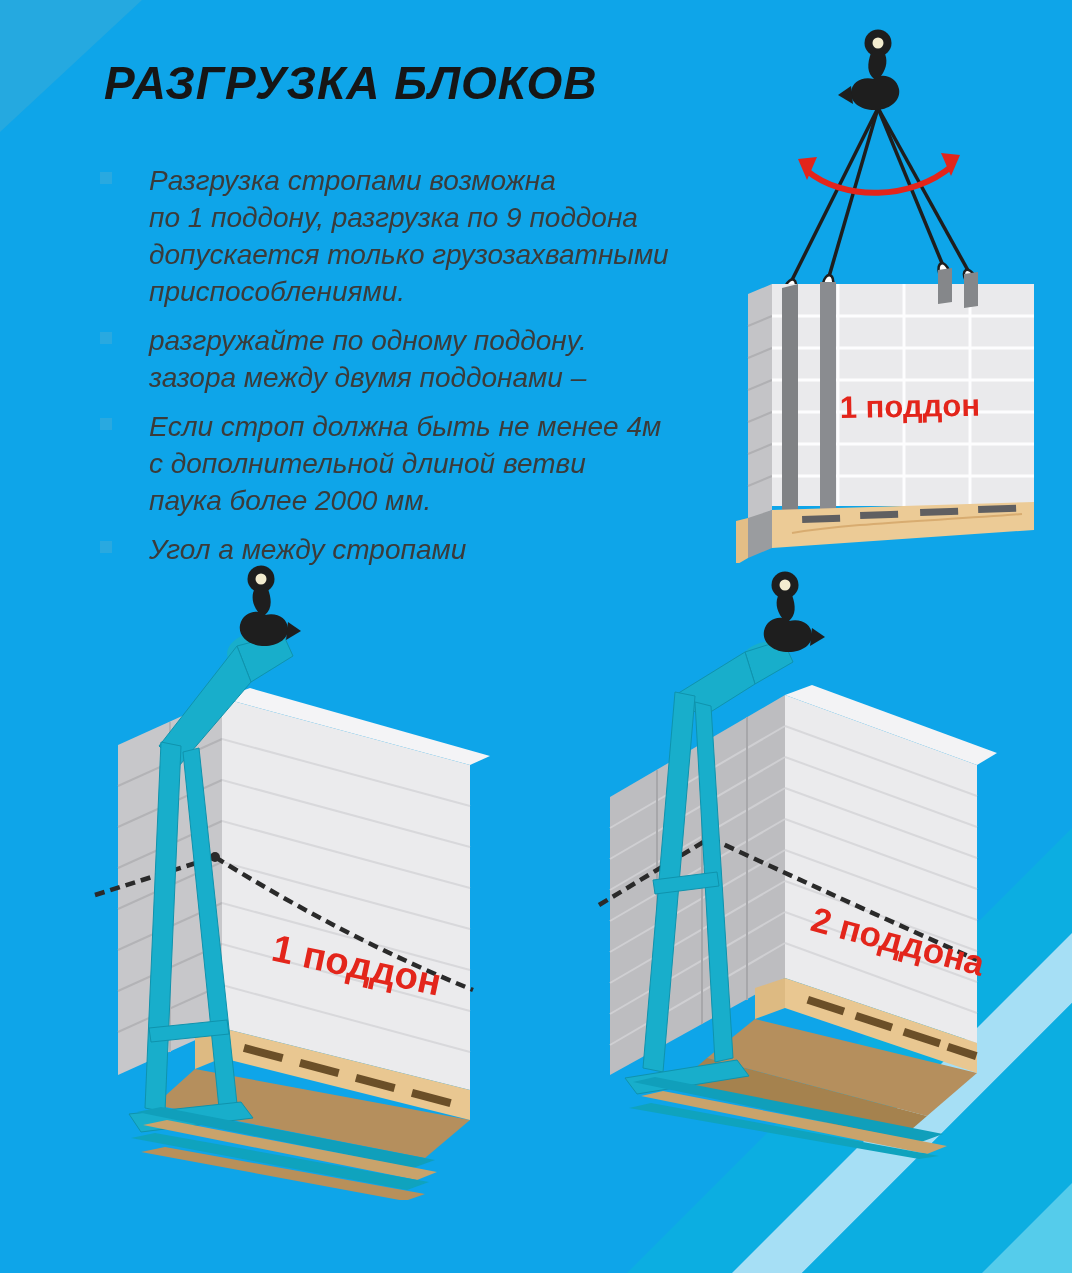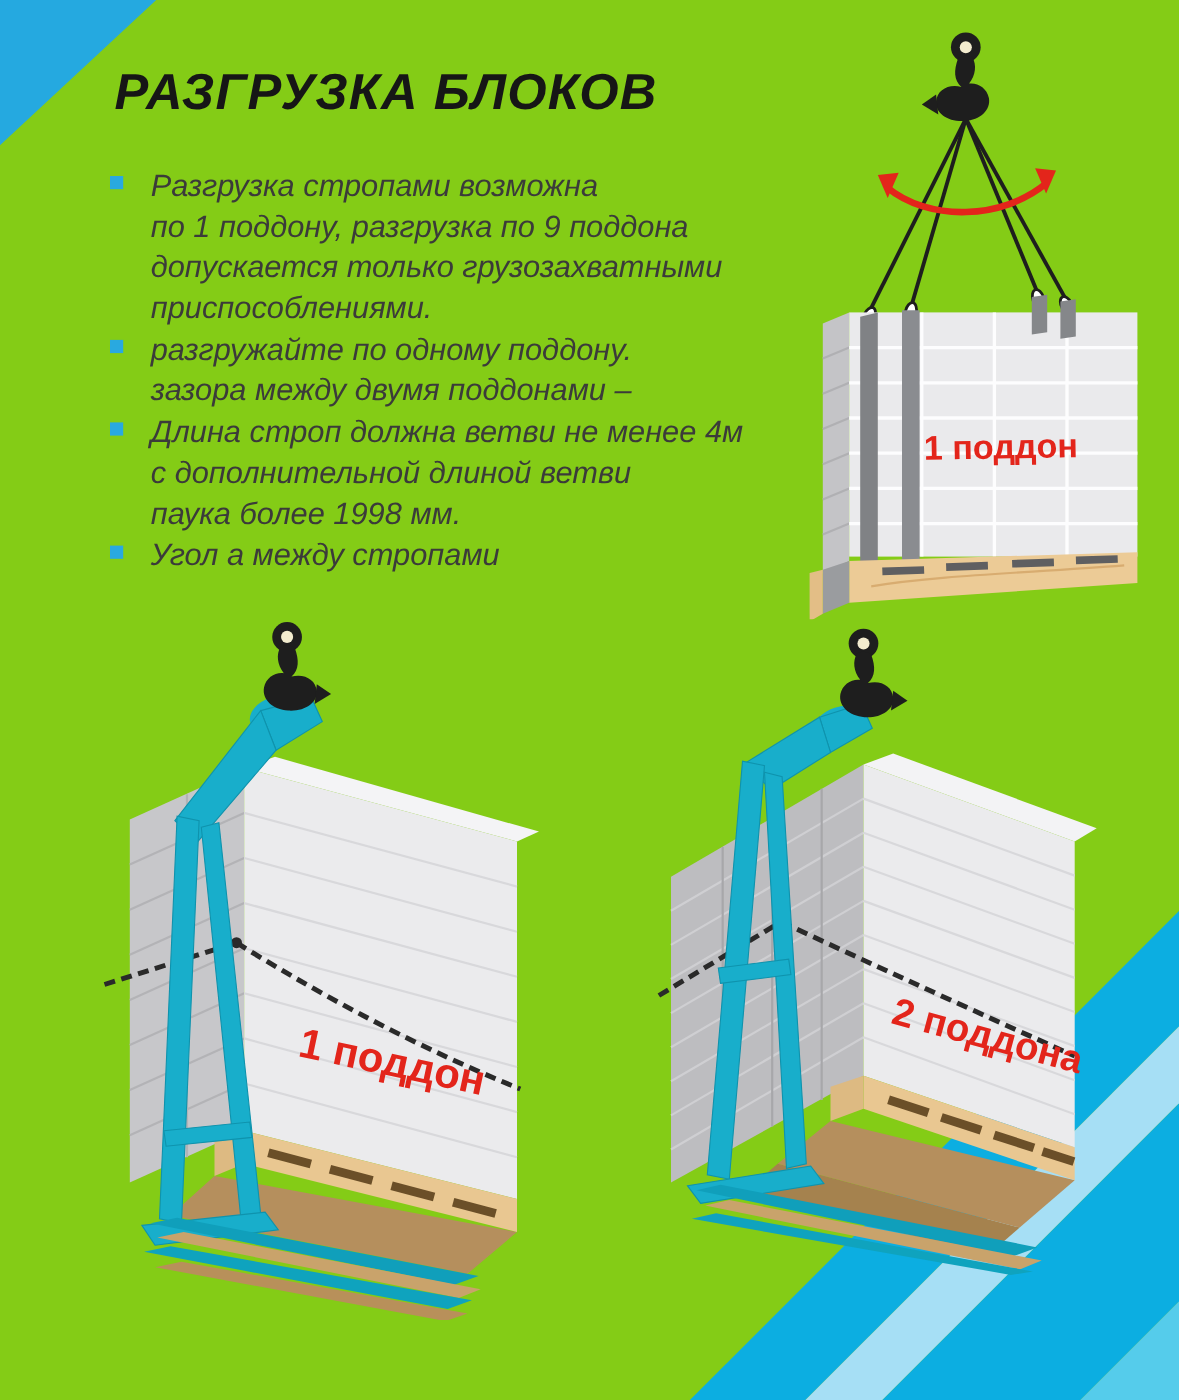"РАЗГРУЗКА БЛОКОВ" .page { background: #84cc16 -> #0ea5e9 }
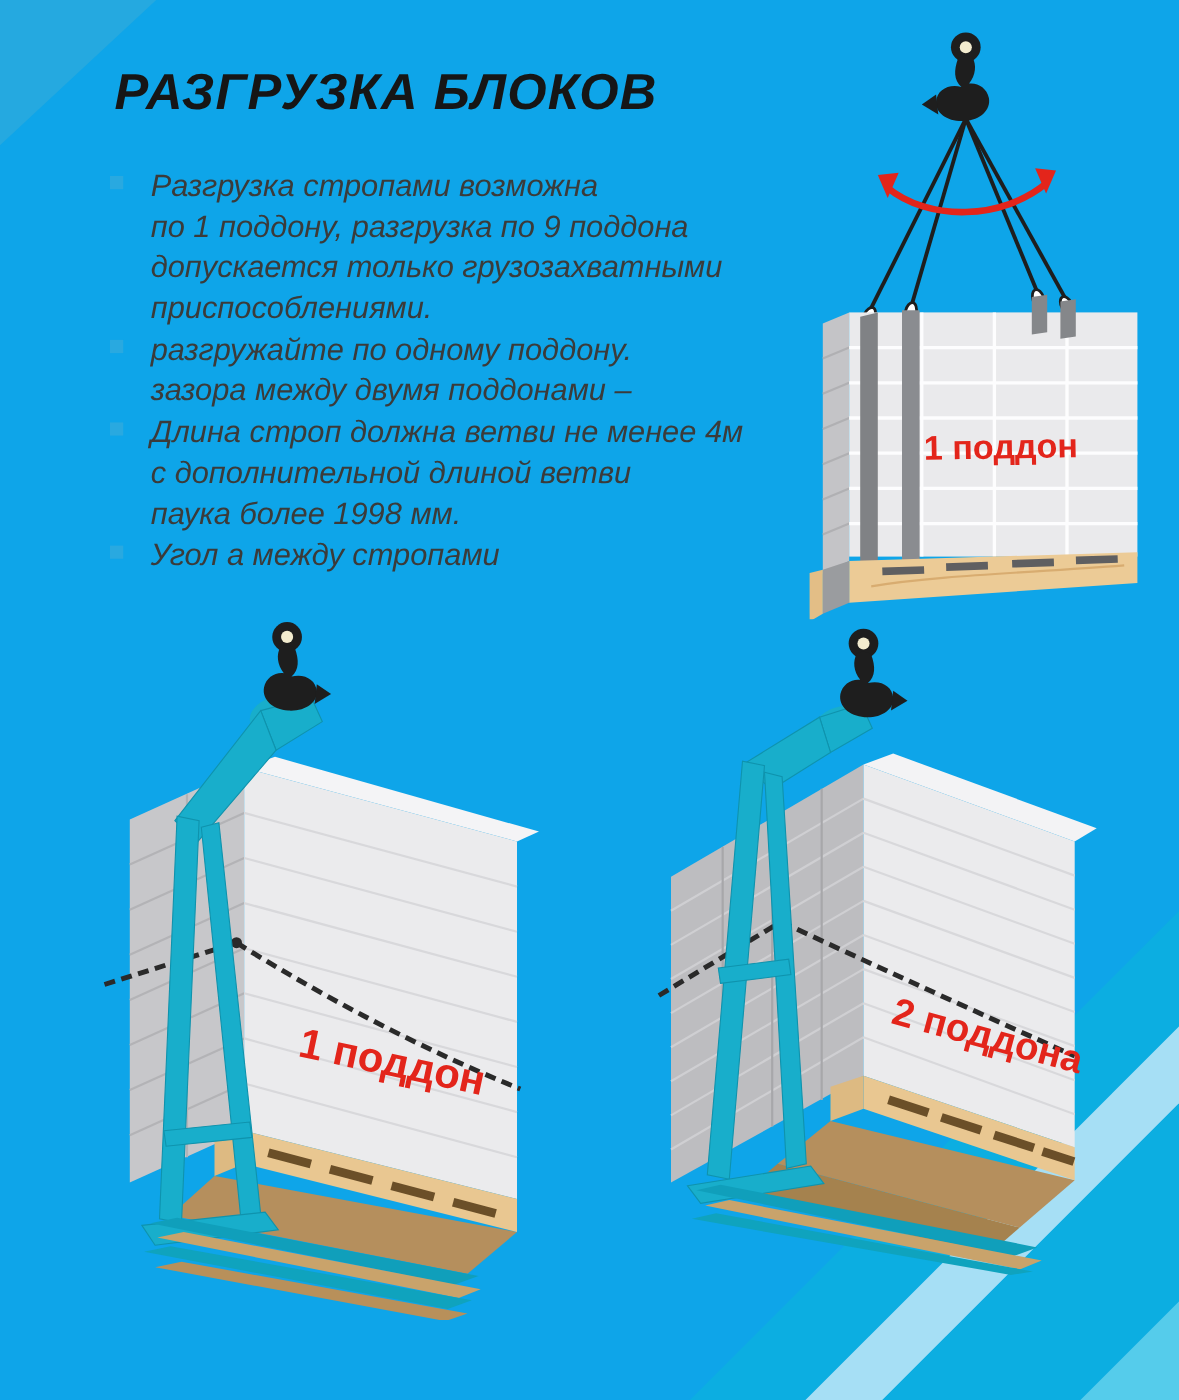"Разгрузка стропами возможна" .btext { margin: 0 -> 12px }
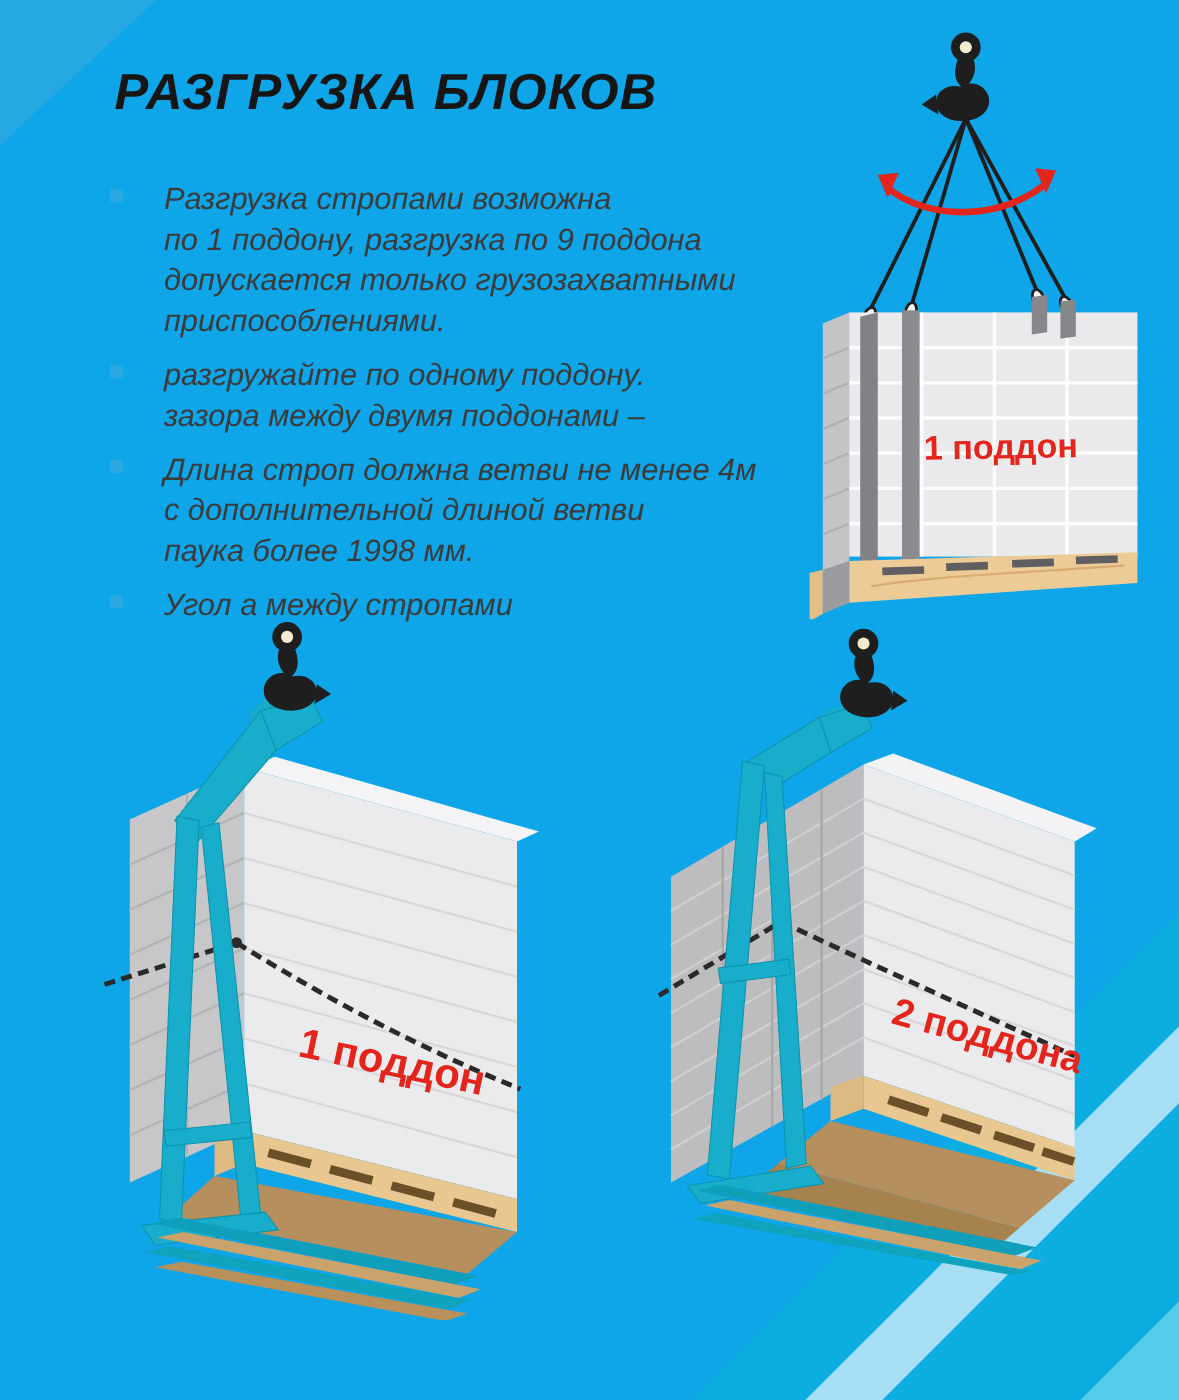"Длина строп должна ветви не" span.ln { text: Длина строп должна ветви -> Если строп должна быть }
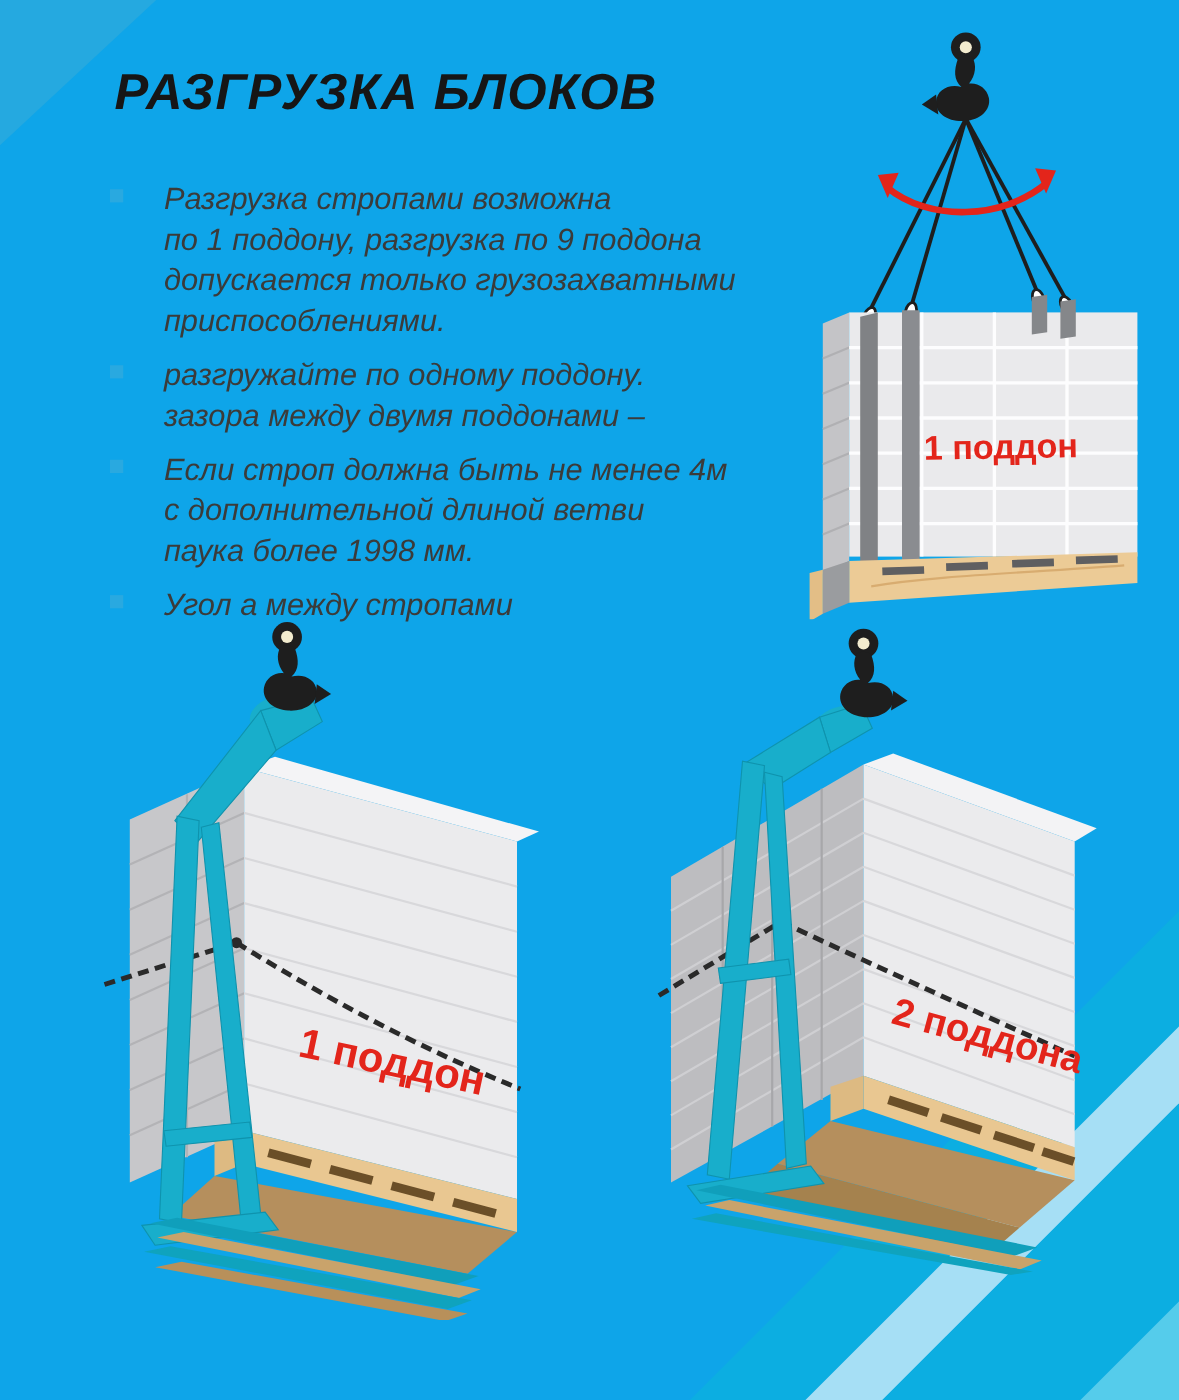"паука более 1998 мм." span.ln { text: 1998 -> 2000 }
